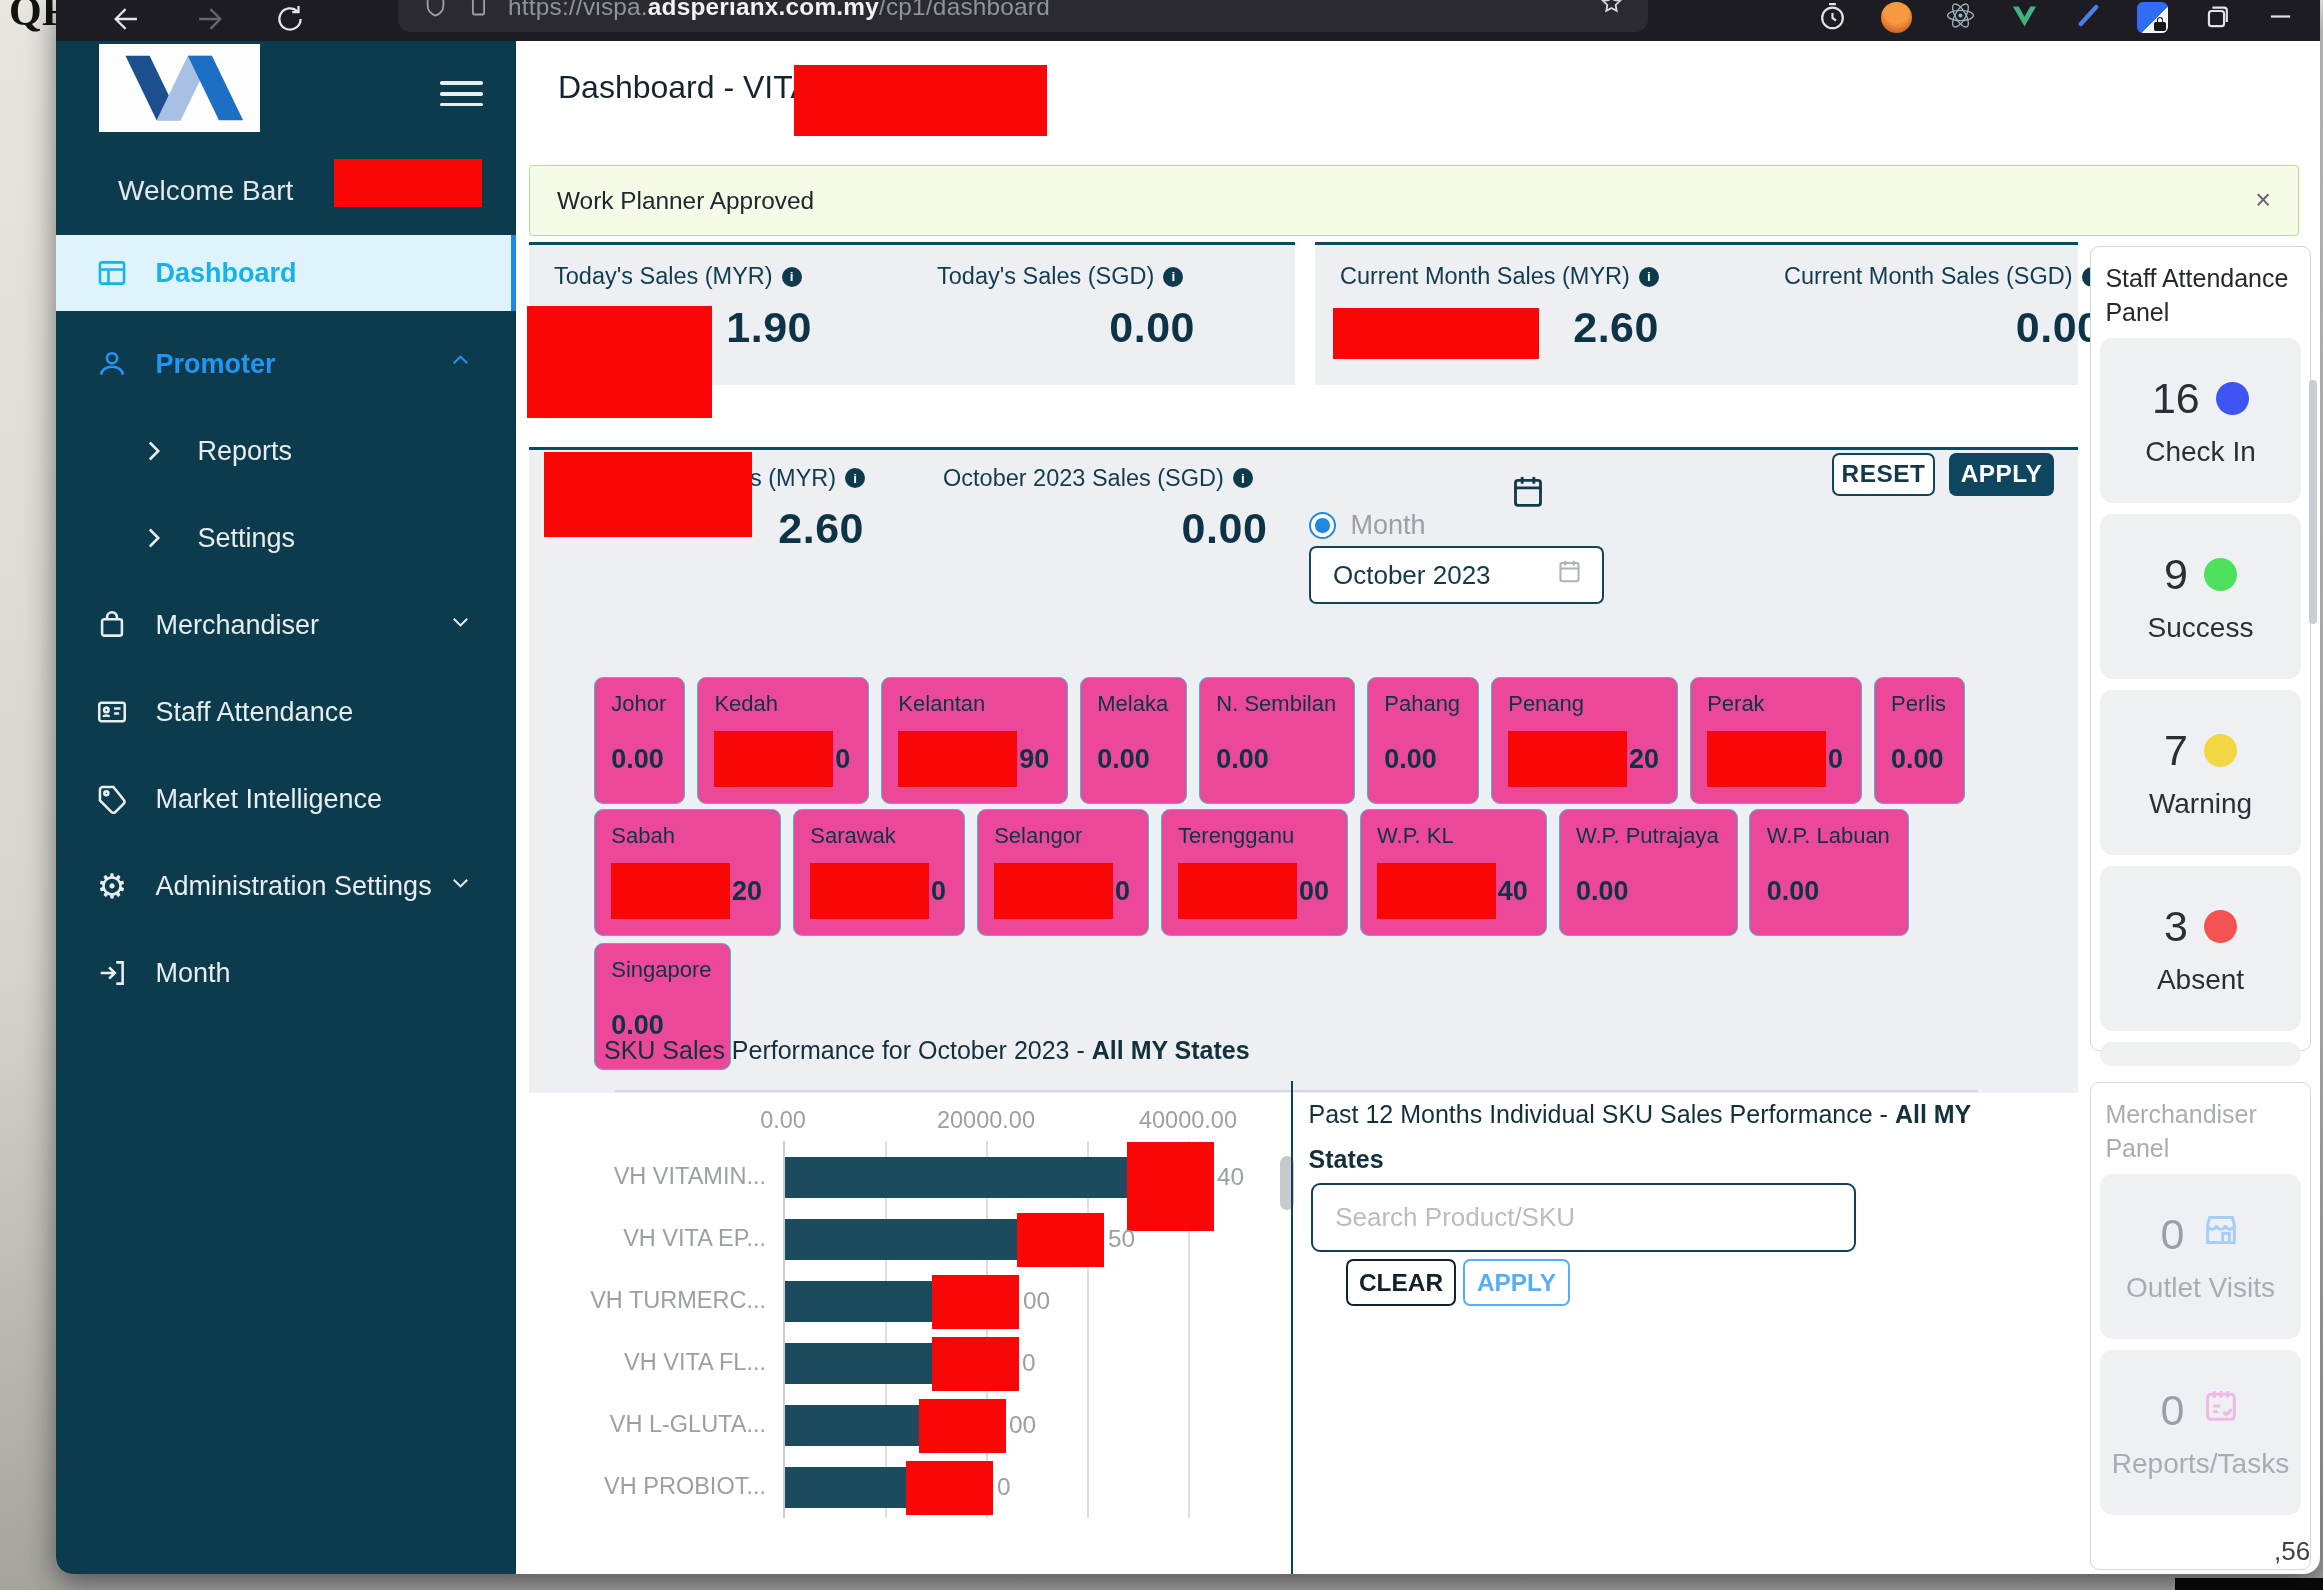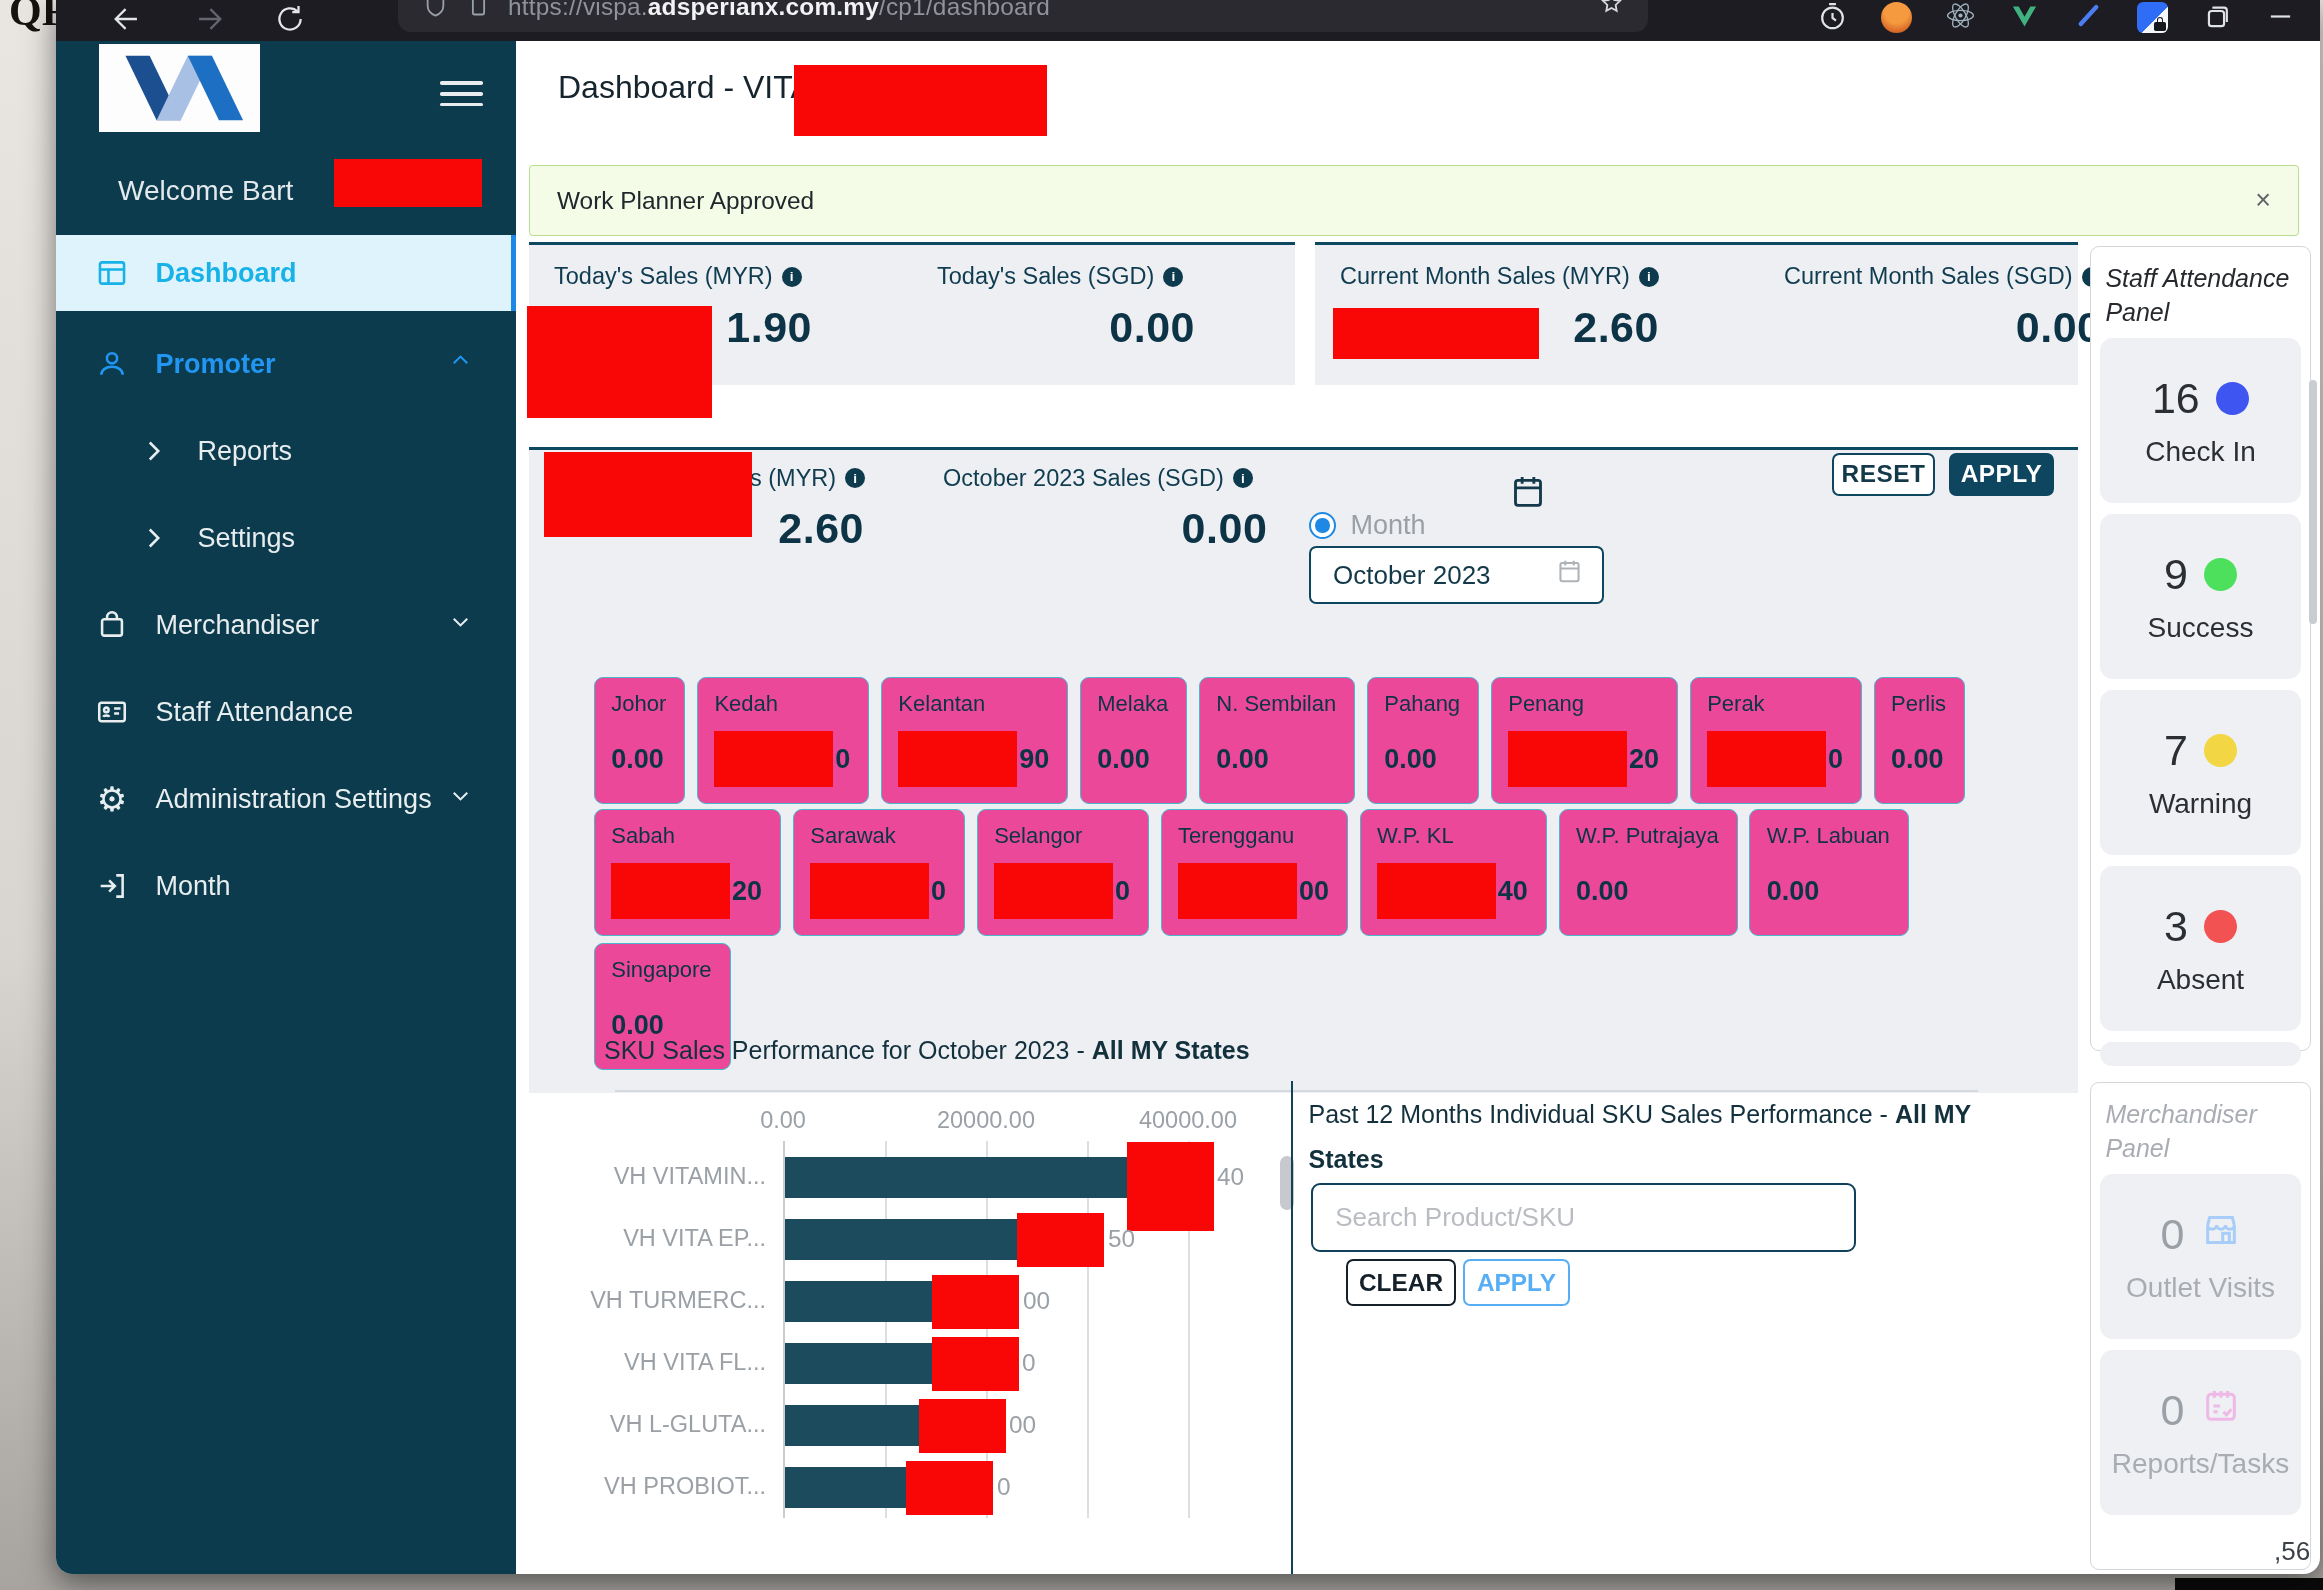"Staff Attendance Panel" .rpanel-title { font-style: italic -> none }
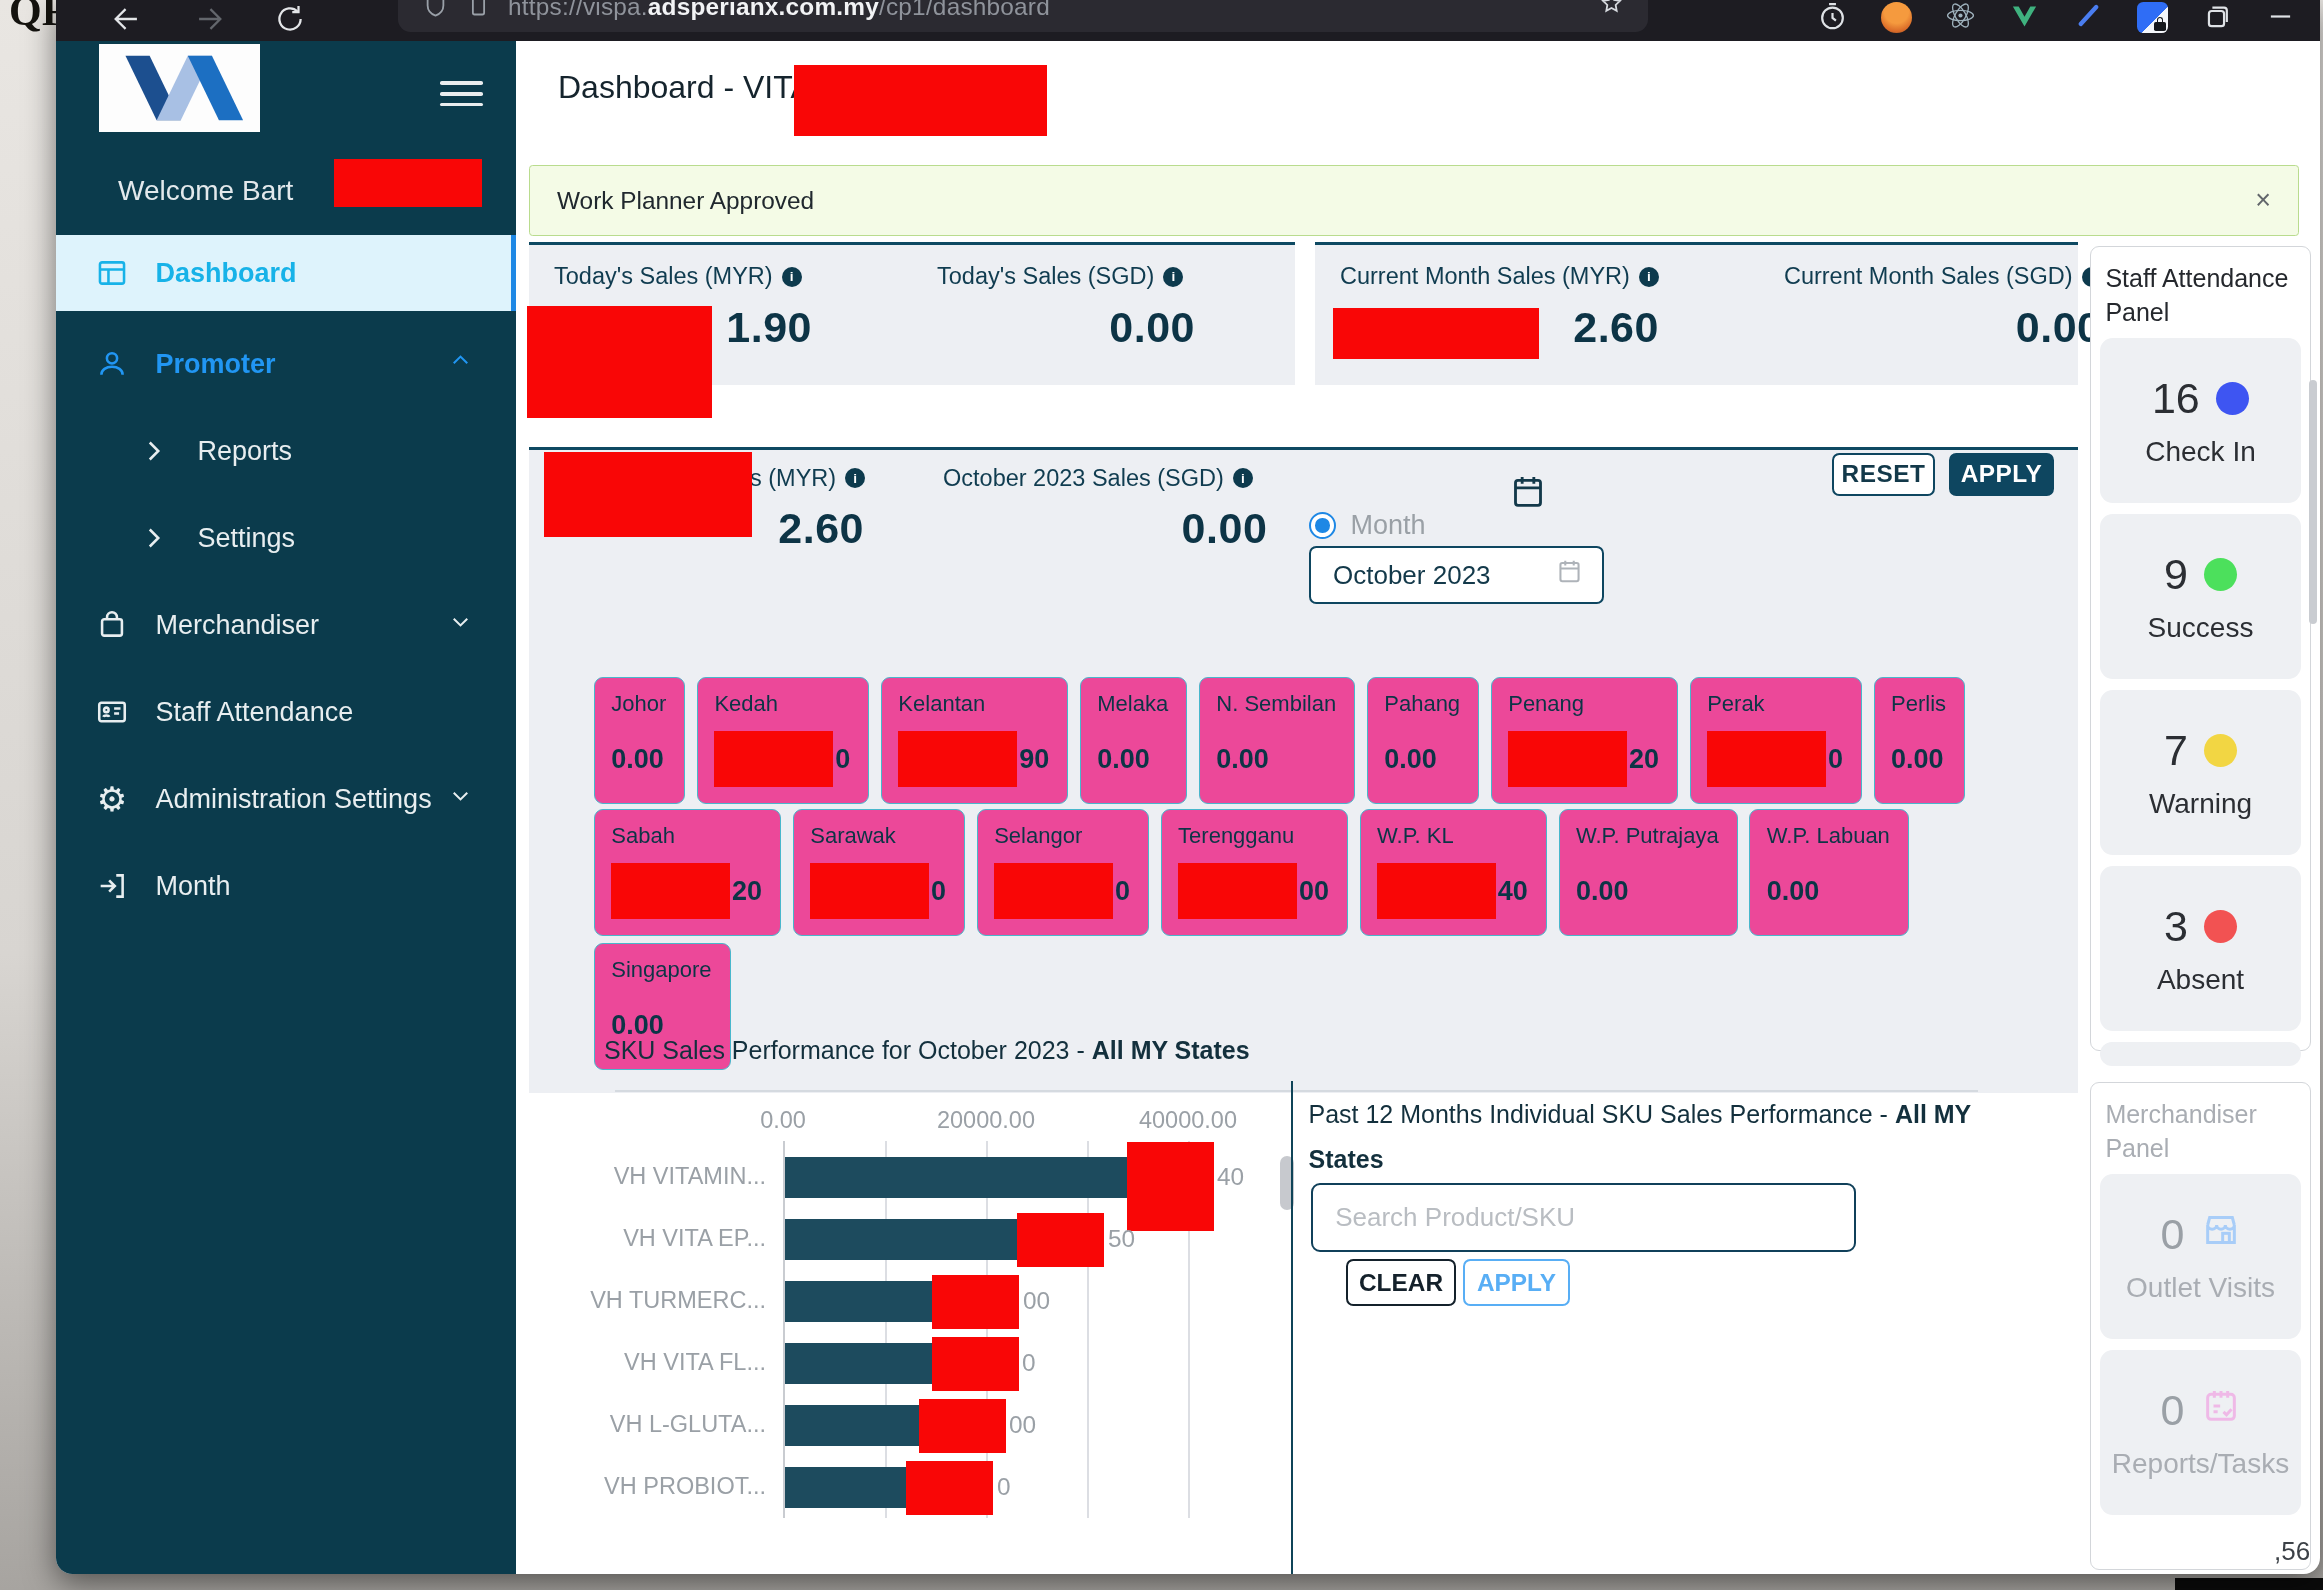"Market Intelligence" div.nav-item { html: none -> <div> <span> <svg> <path></path> <circle></circle> </svg> </span> <span>Market Intelligence</span> </div> }
